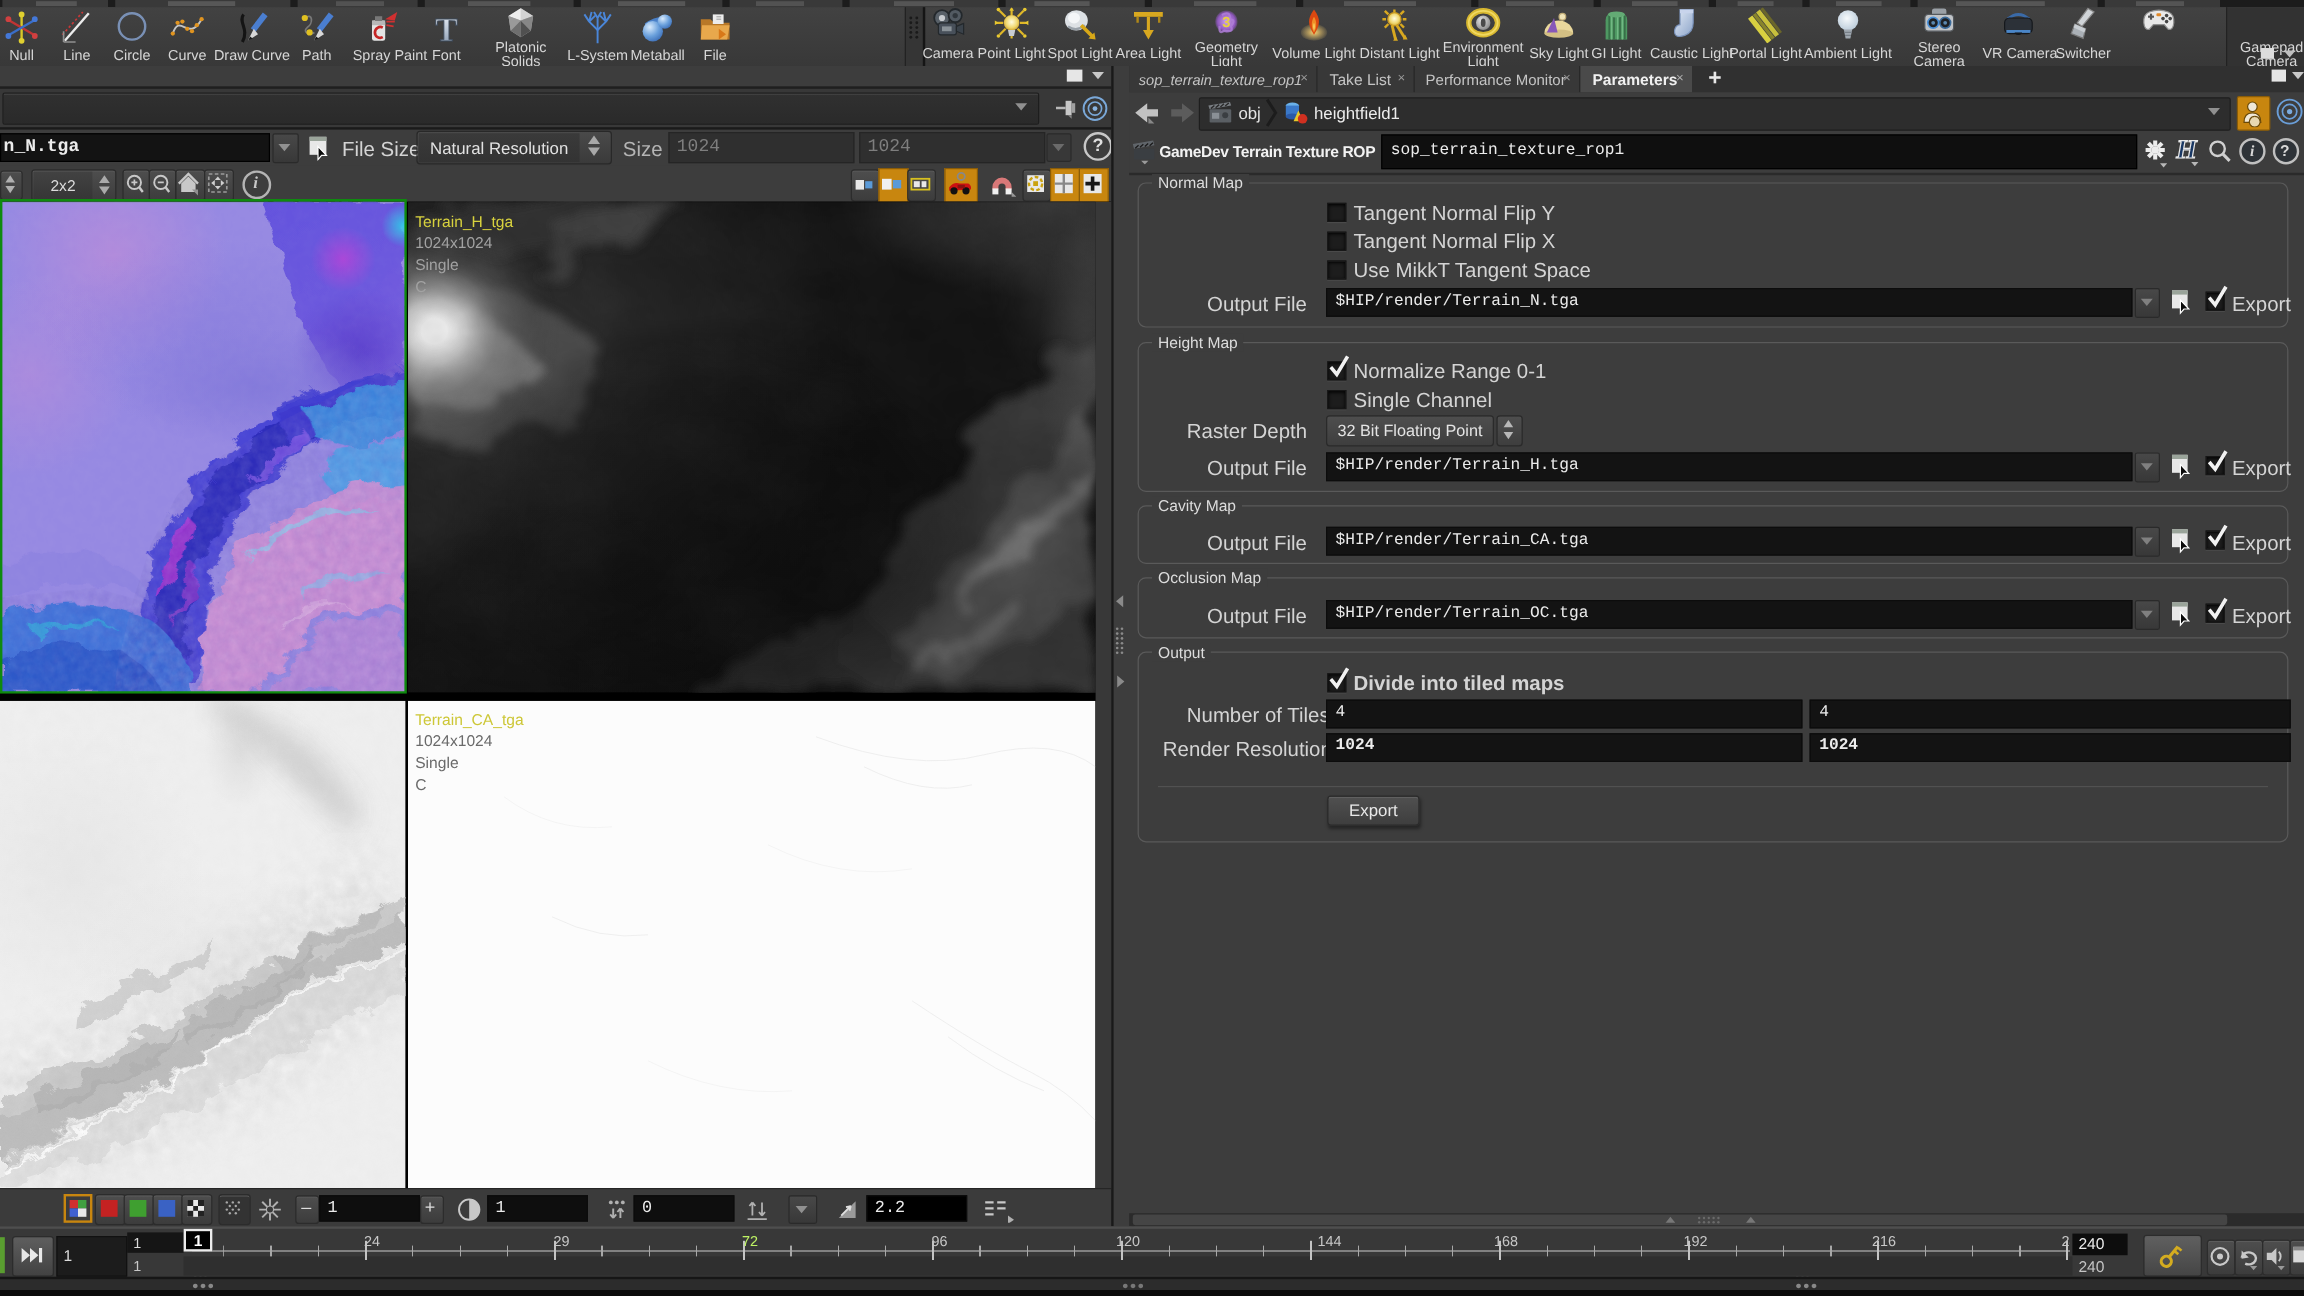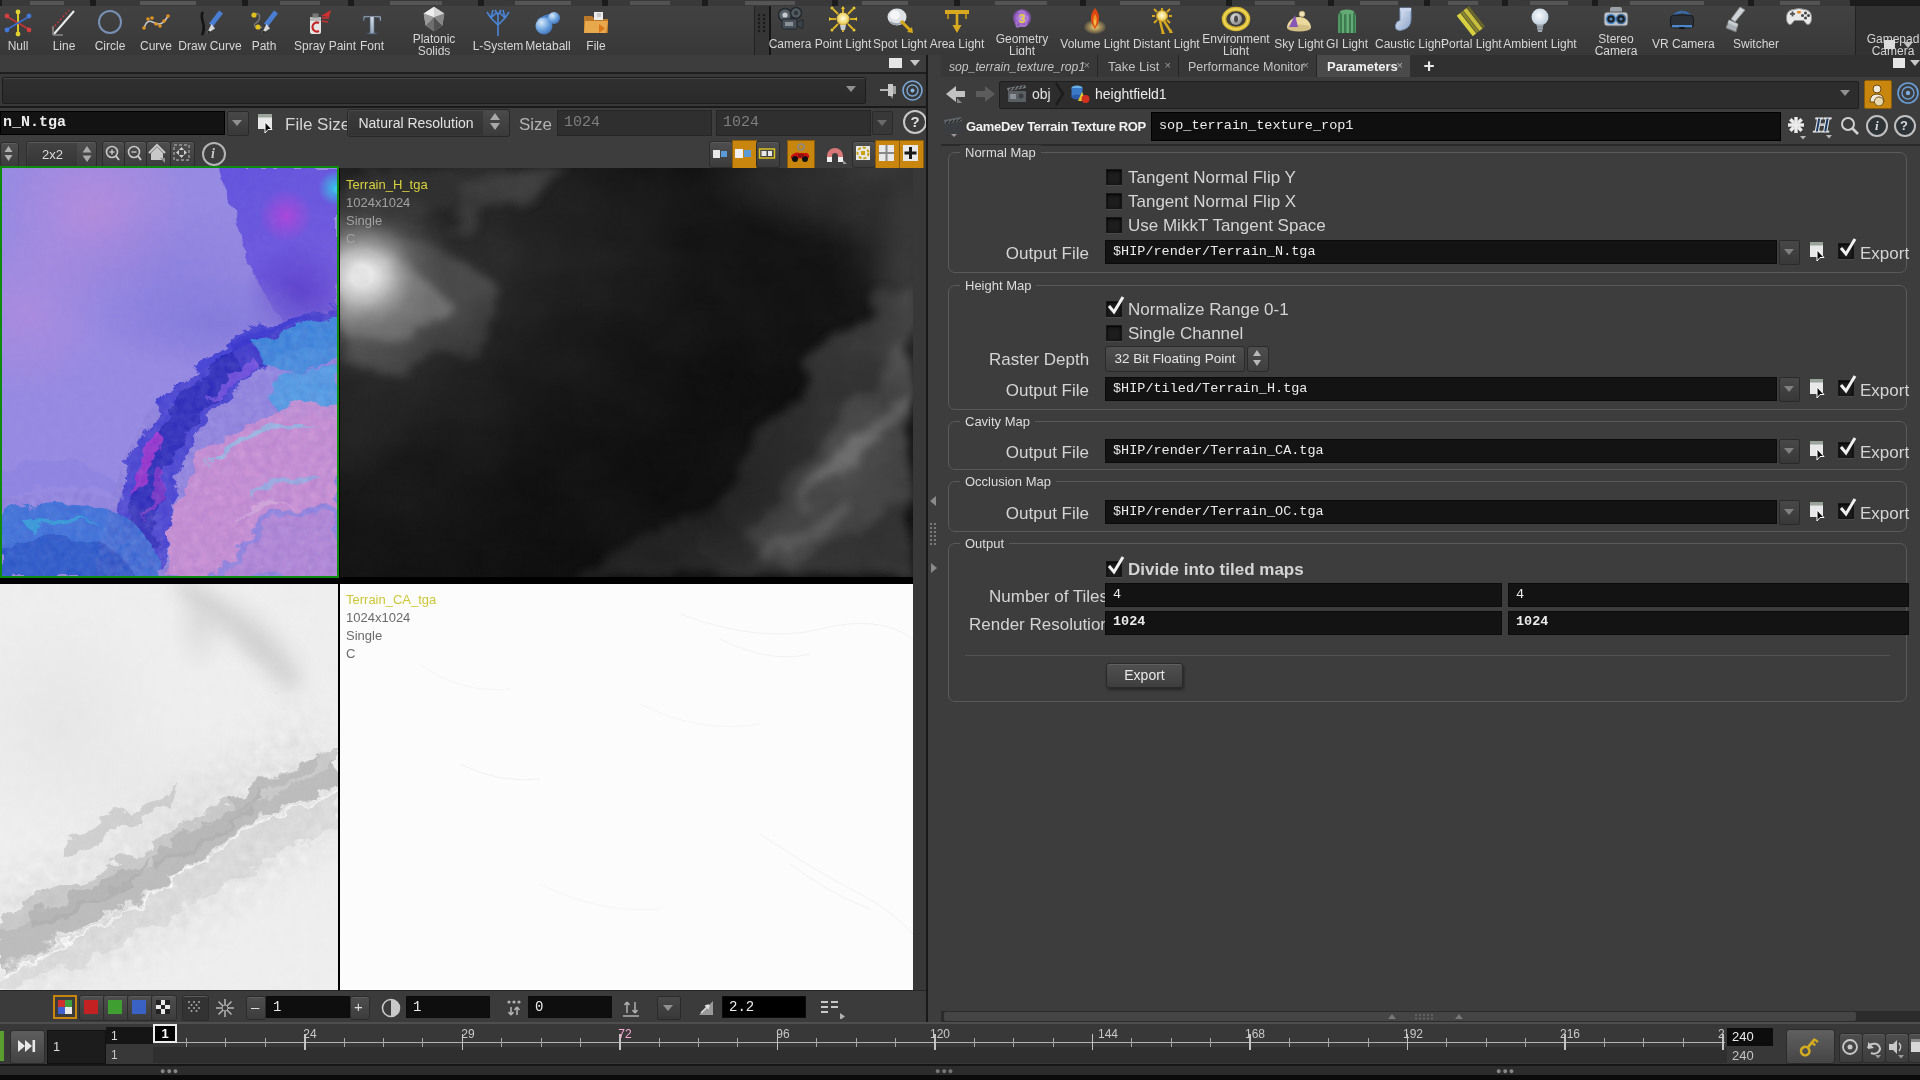"Switcher" div.lbl { padding-left: 20px -> none }
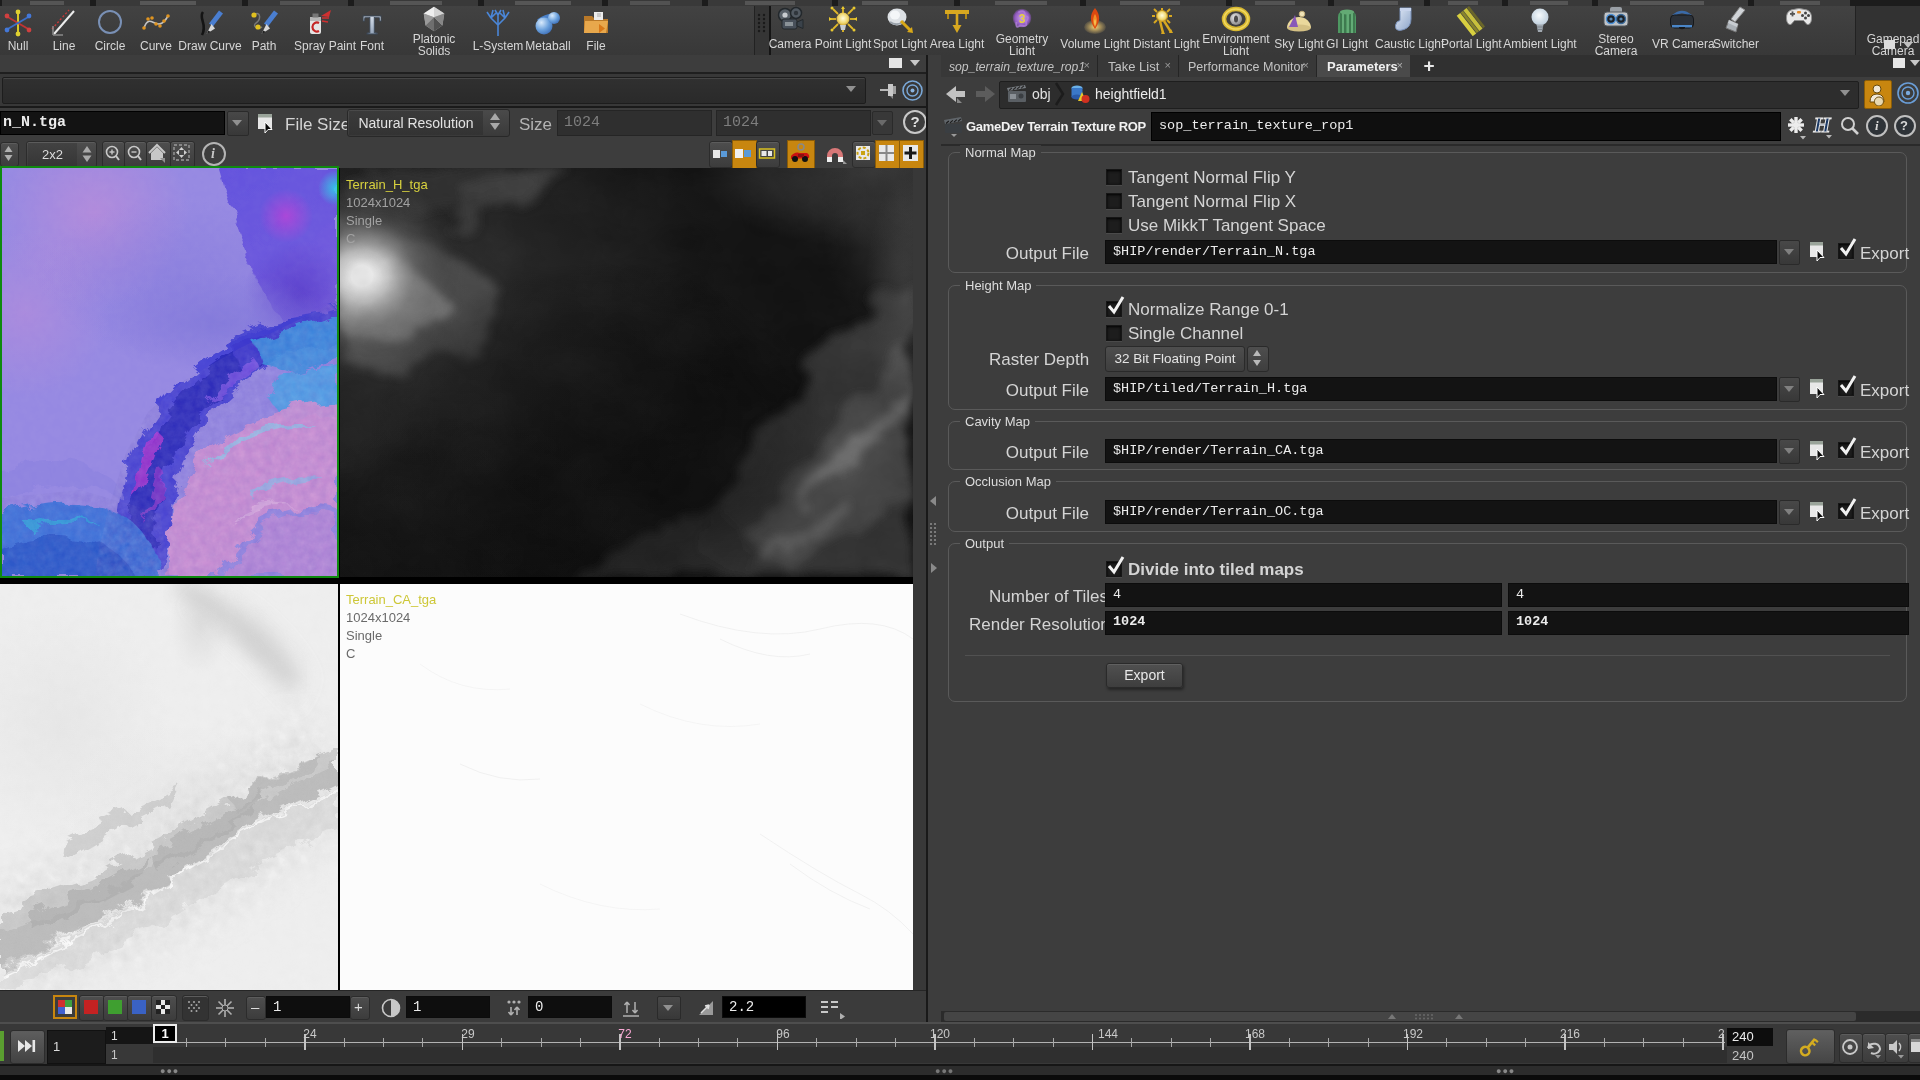"$HIP/tiled/Terrain_H.tga" span { text: $HIP/tiled/Terrain -> $HIP/render/Terrain }
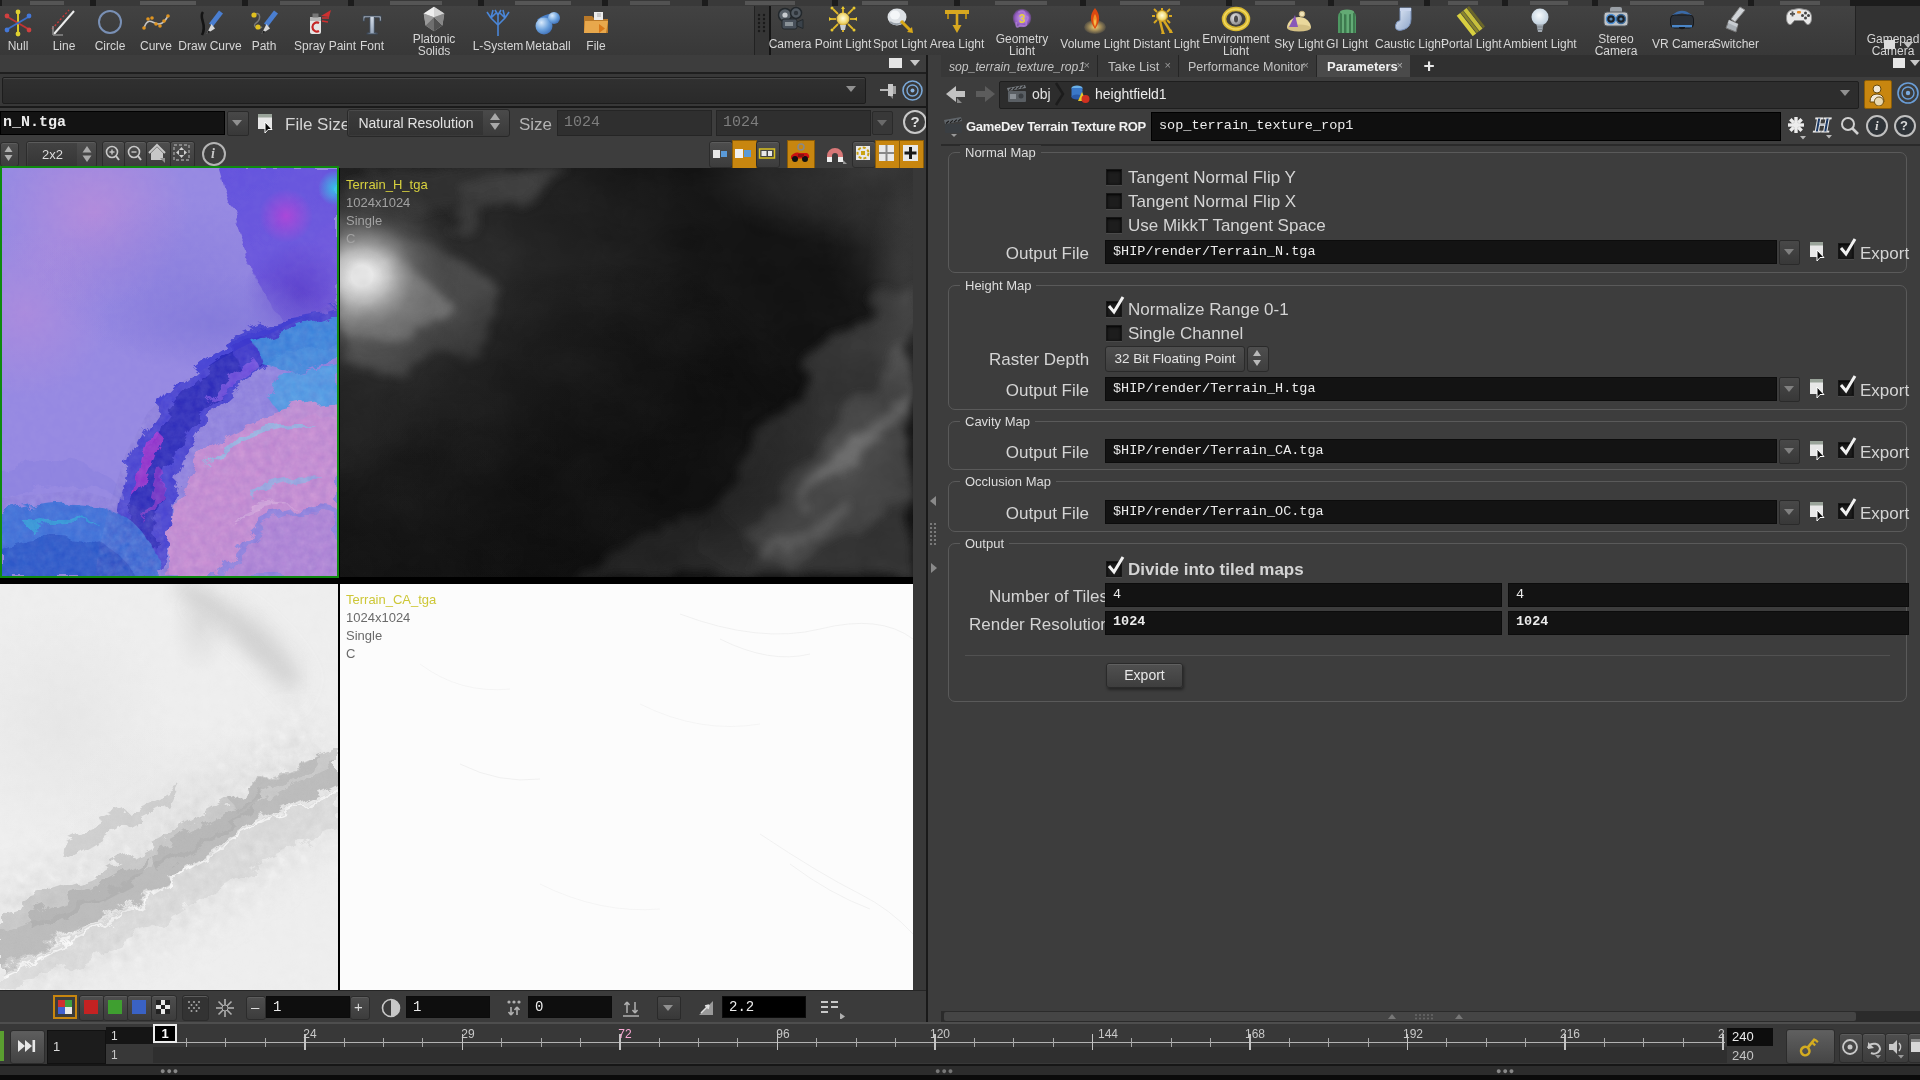"72" div.lbl { color: #f9a8d4 -> #bef264 }
